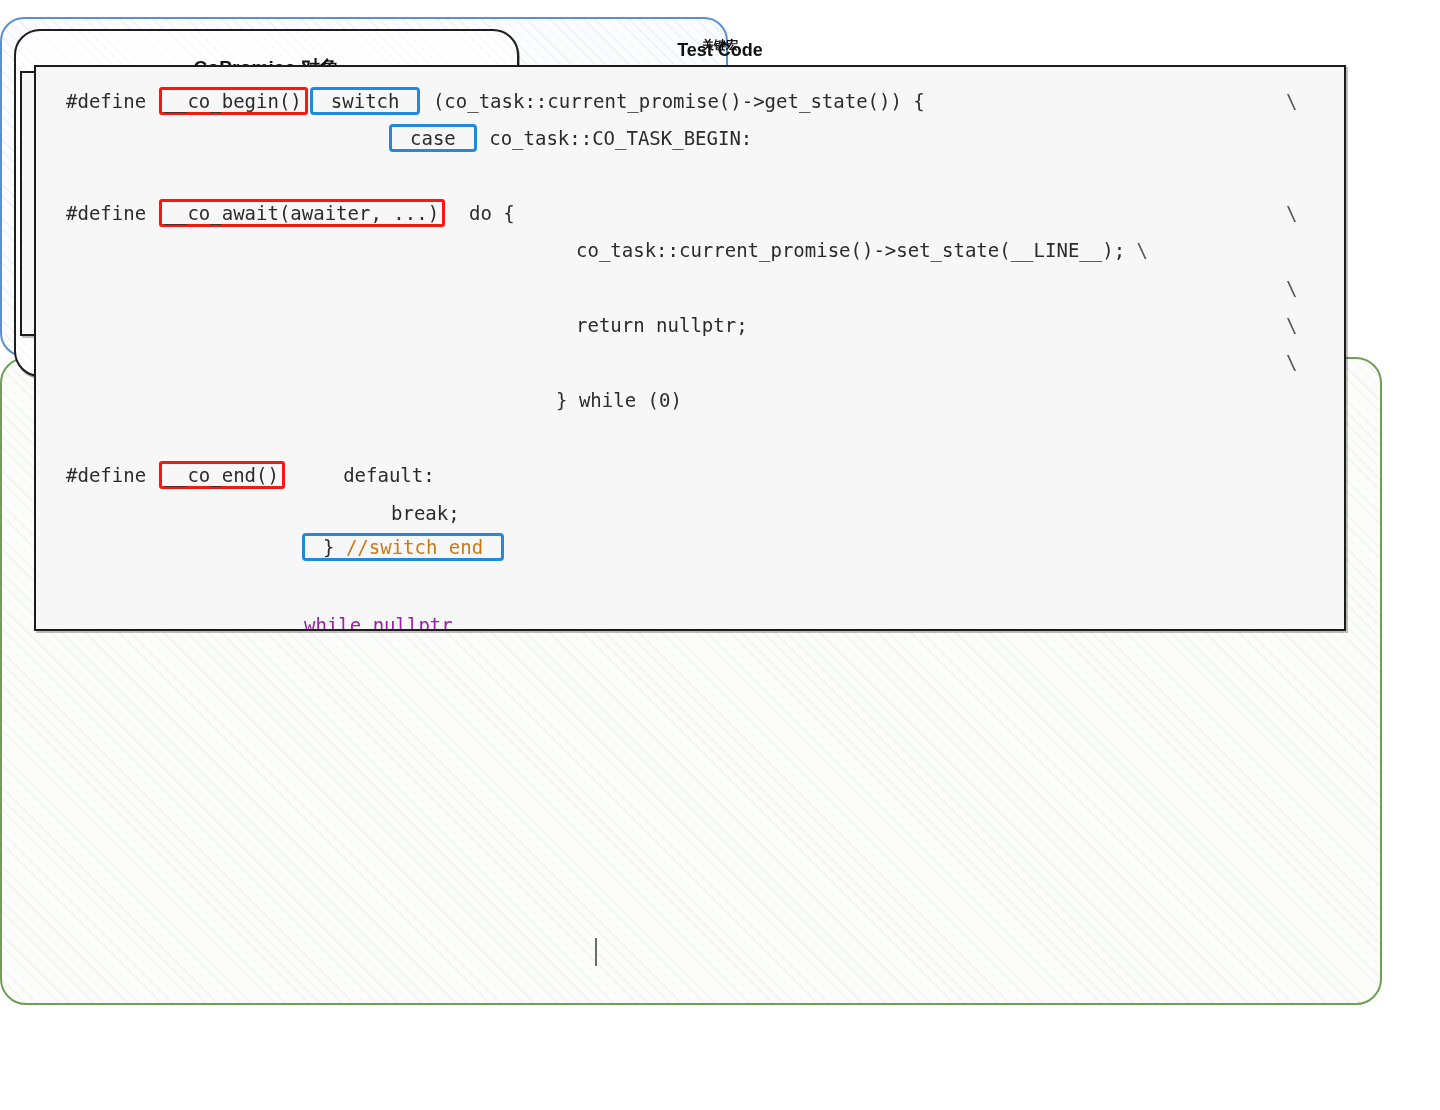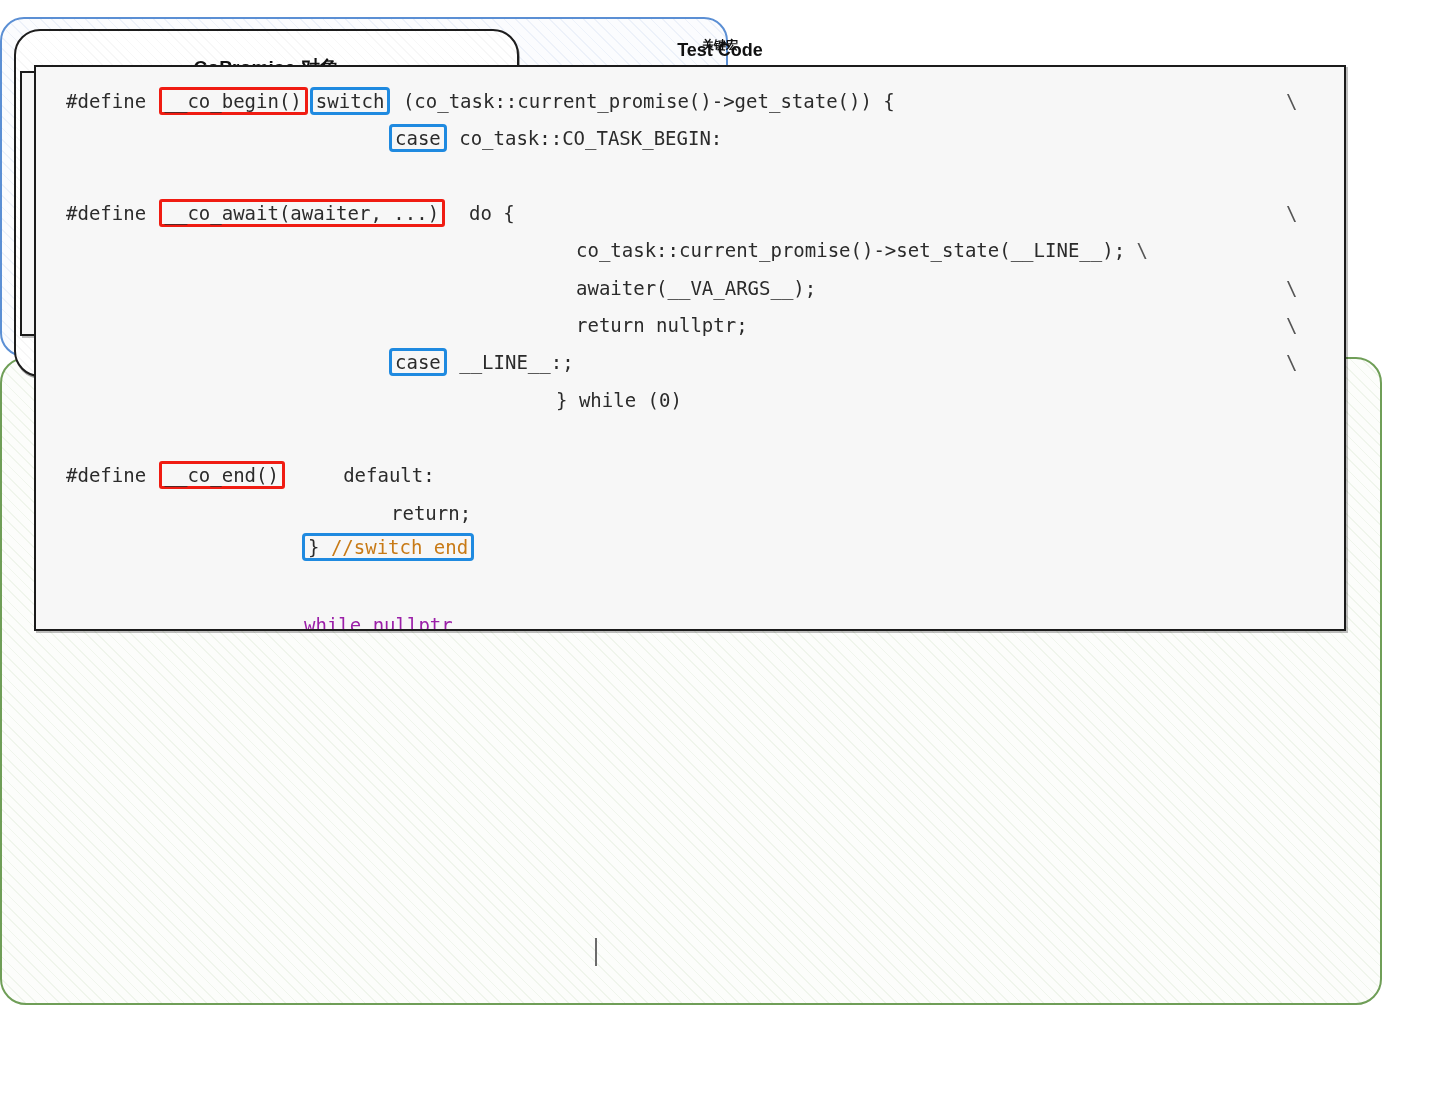"switch" .hl-blue { padding: 0px 3px -> 0px 18px }
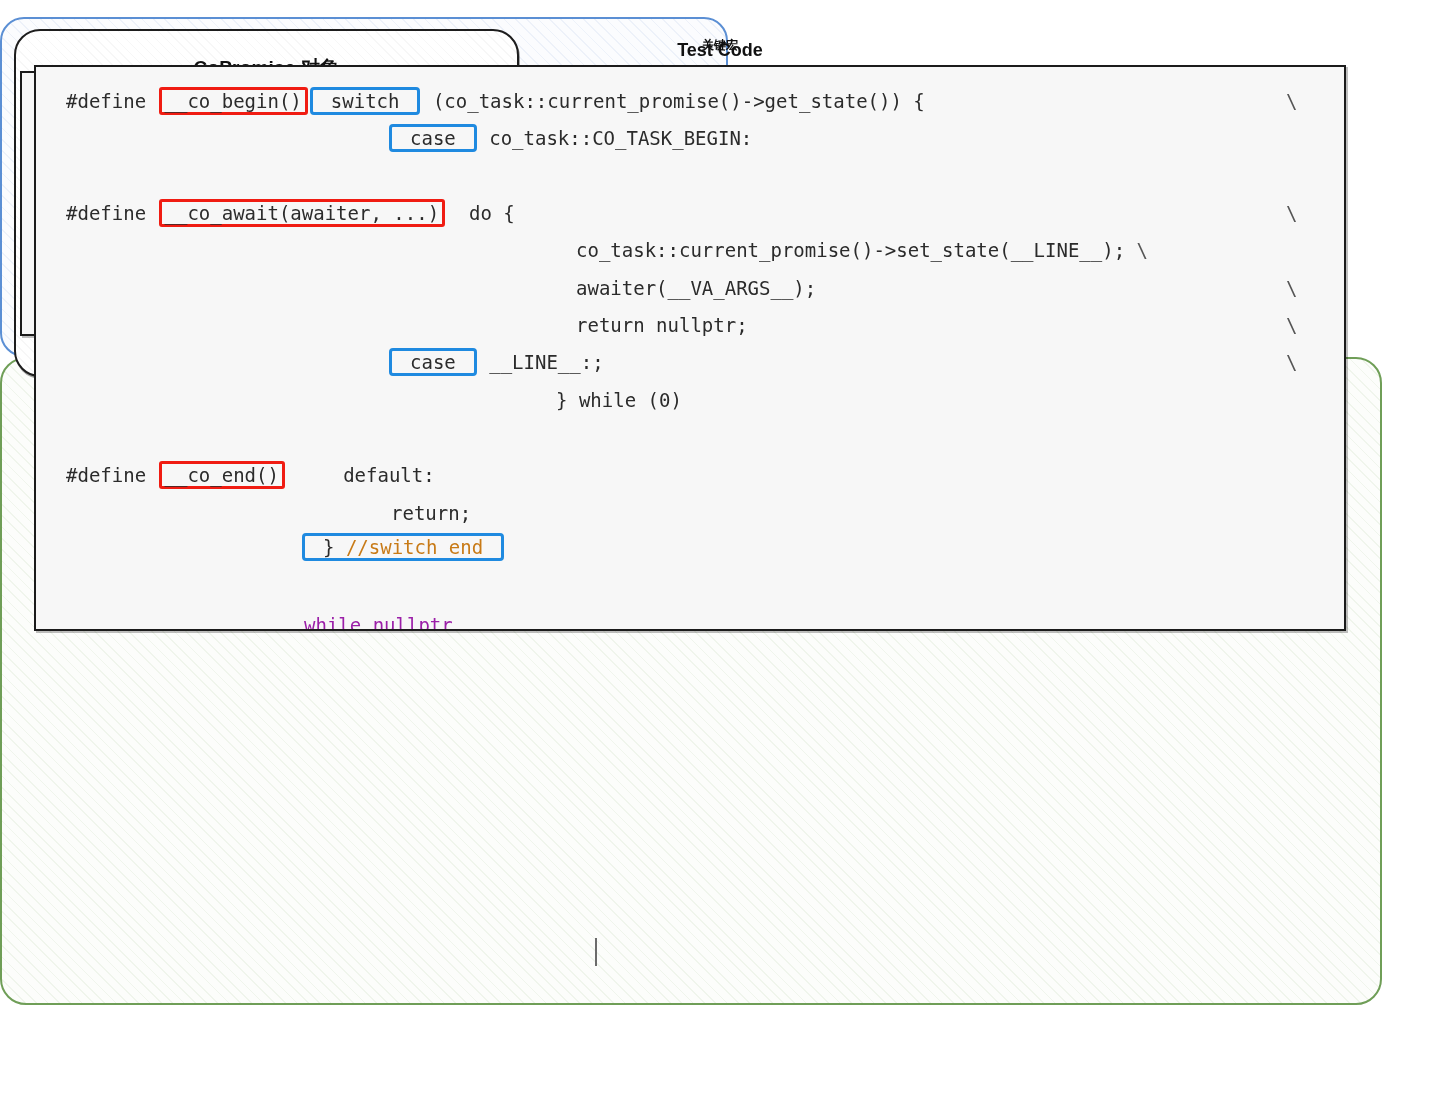"awaiter(__VA_ARGS__);" div.code { html: <div><span>awaiter(__VA_ARGS__);</span></div> -> none }
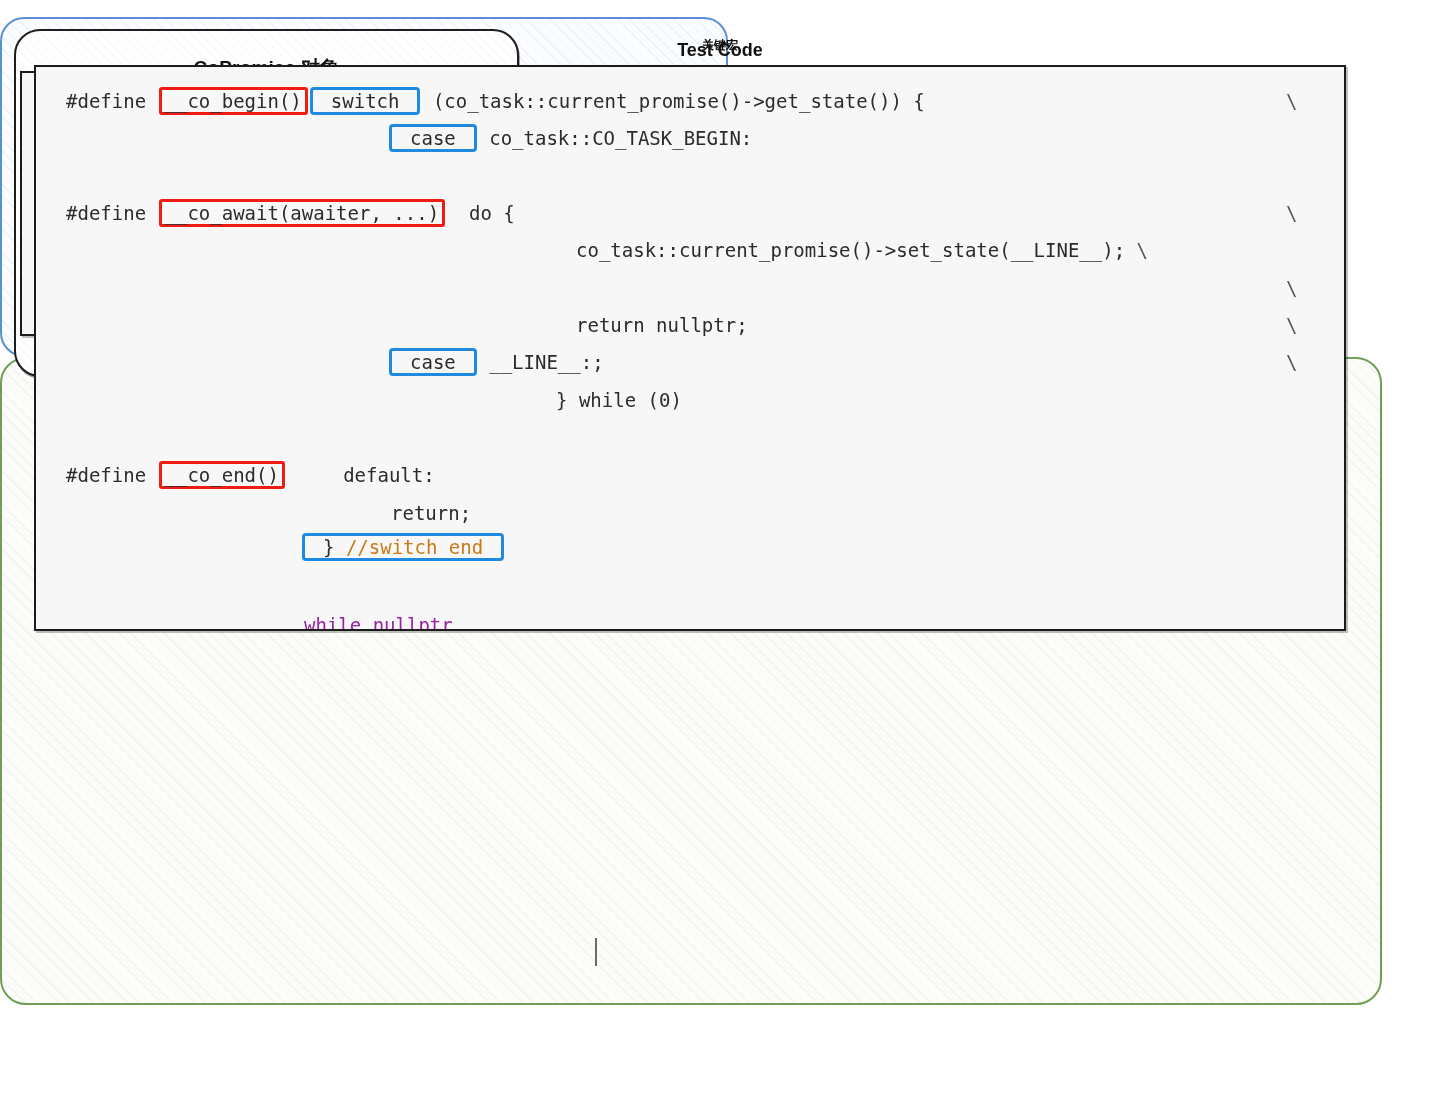"case __LINE__:;" div.code { html: <div><span>case</span><span> __LINE__:;</span></div> -> none }
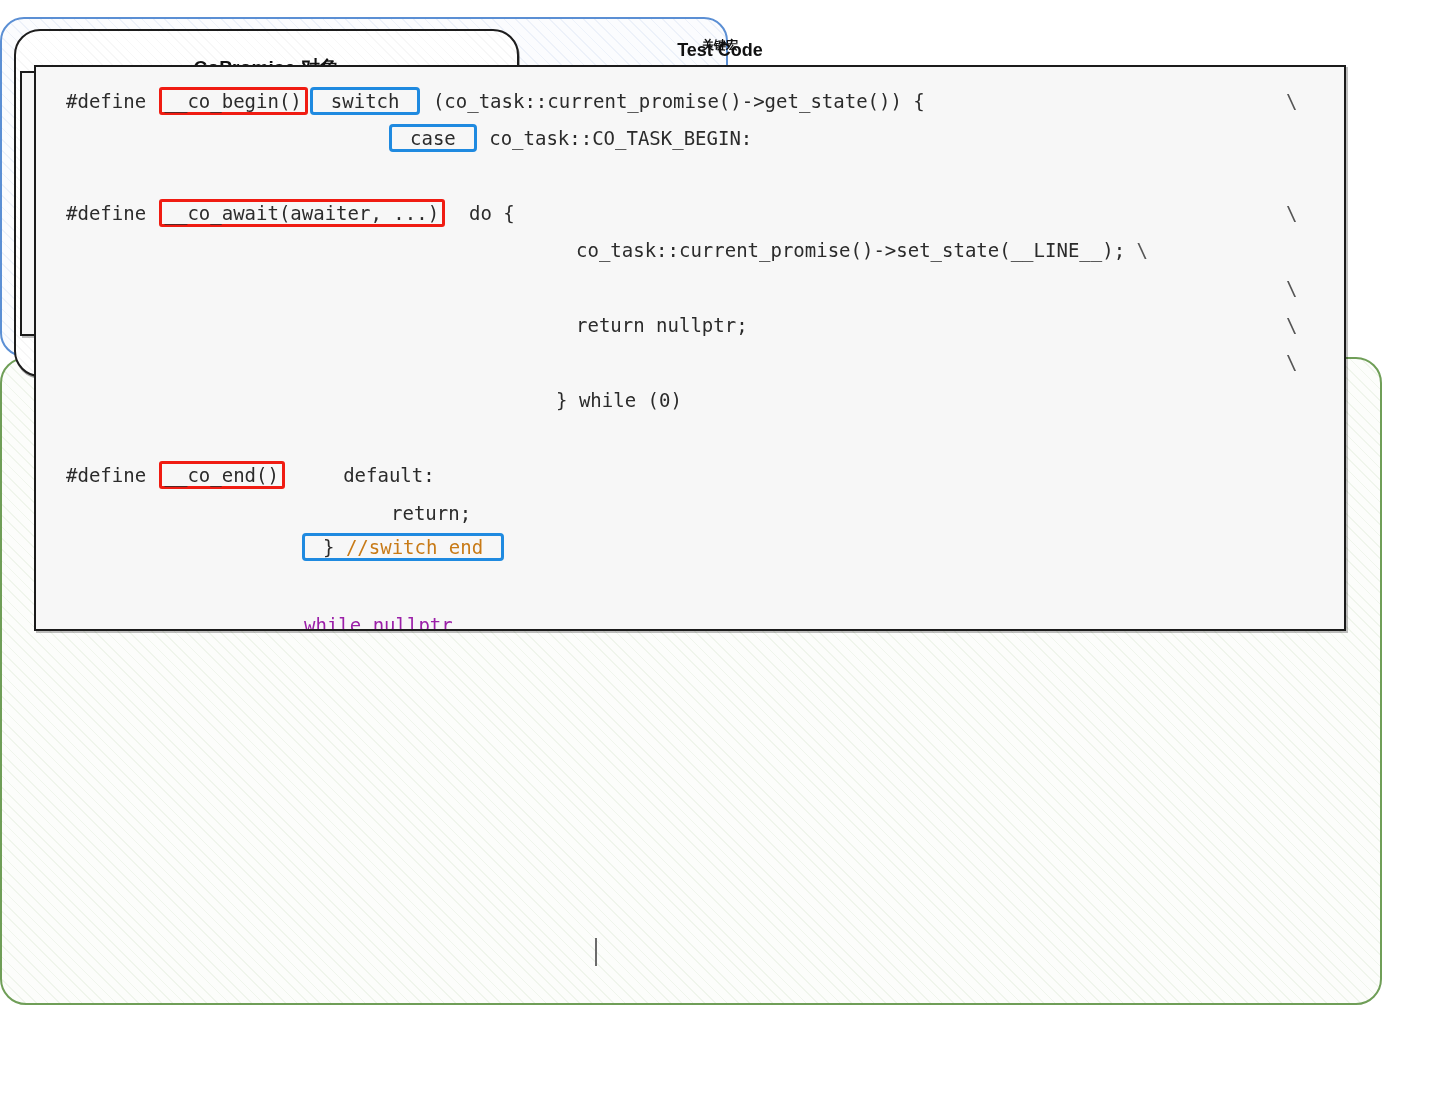"return;" span { text: return -> break }
